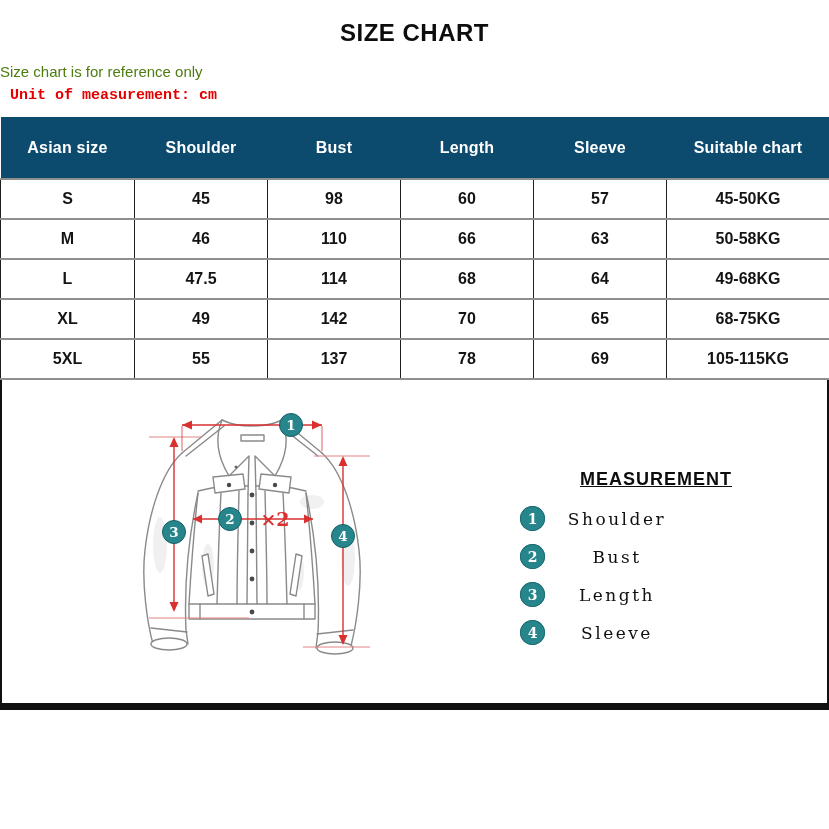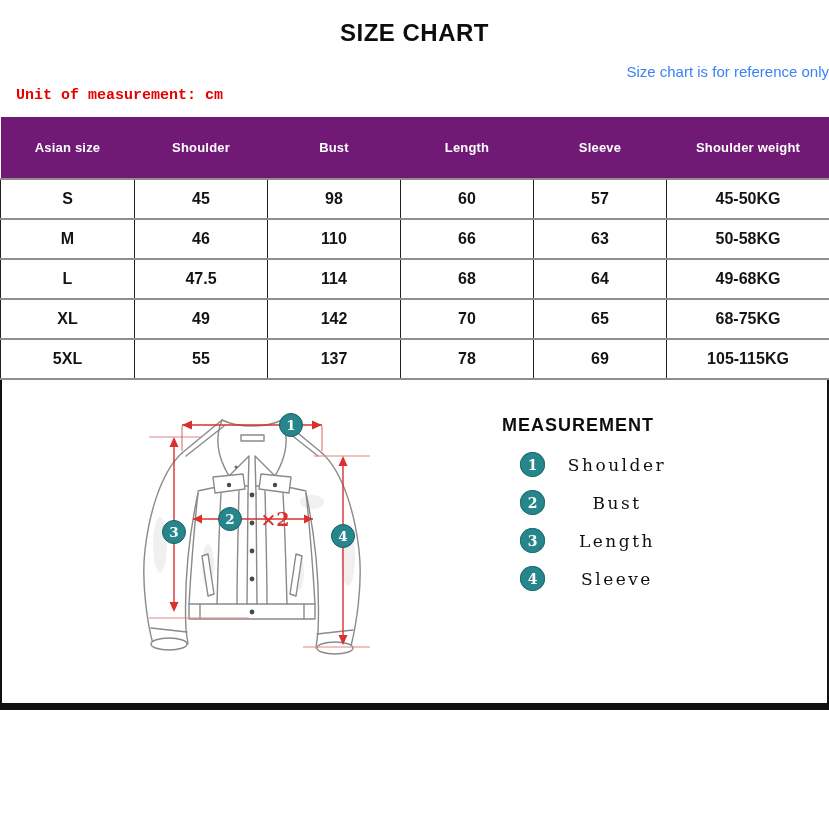"Size chart is for reference" .subtitle { color: #3b82f6 -> #4d7c0f; text-align: right -> left }
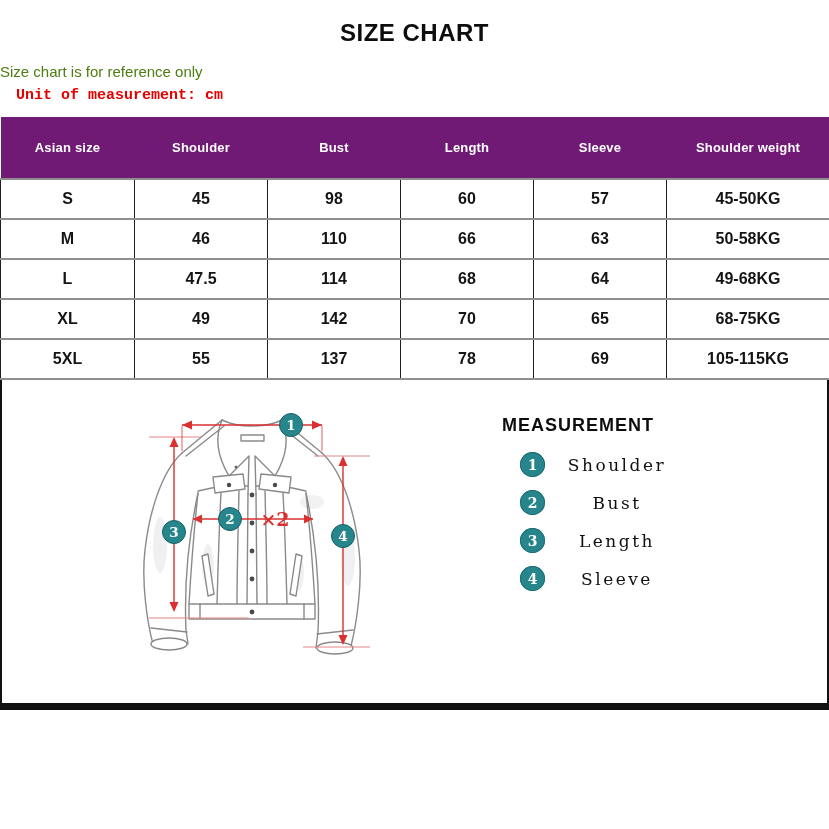"Unit of measurement: cm" .unit-note { left: 16px -> 10px }
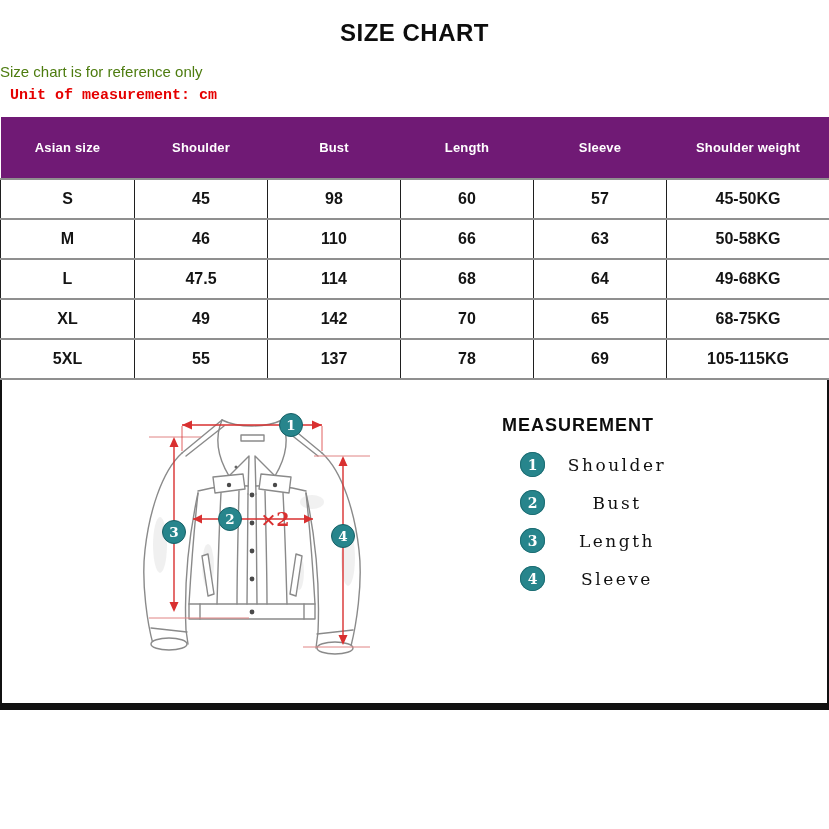"Asian size" table.size-table th { background: #701a75 -> #0c4a6e; font-size: 13px -> 16px }
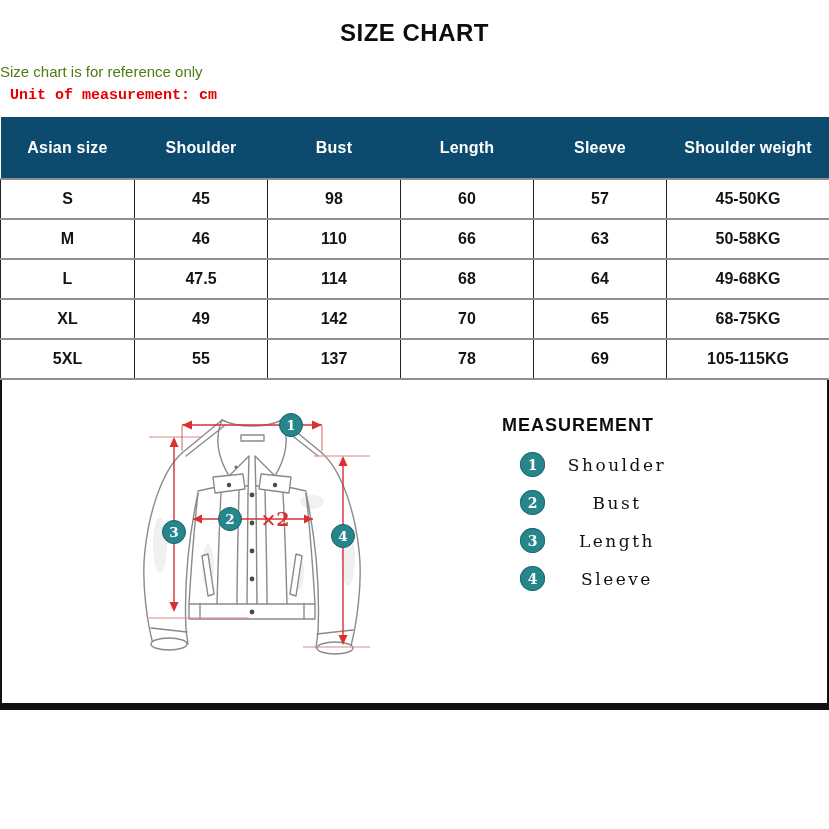"Shoulder weight" th { text: Shoulder weight -> Suitable chart }
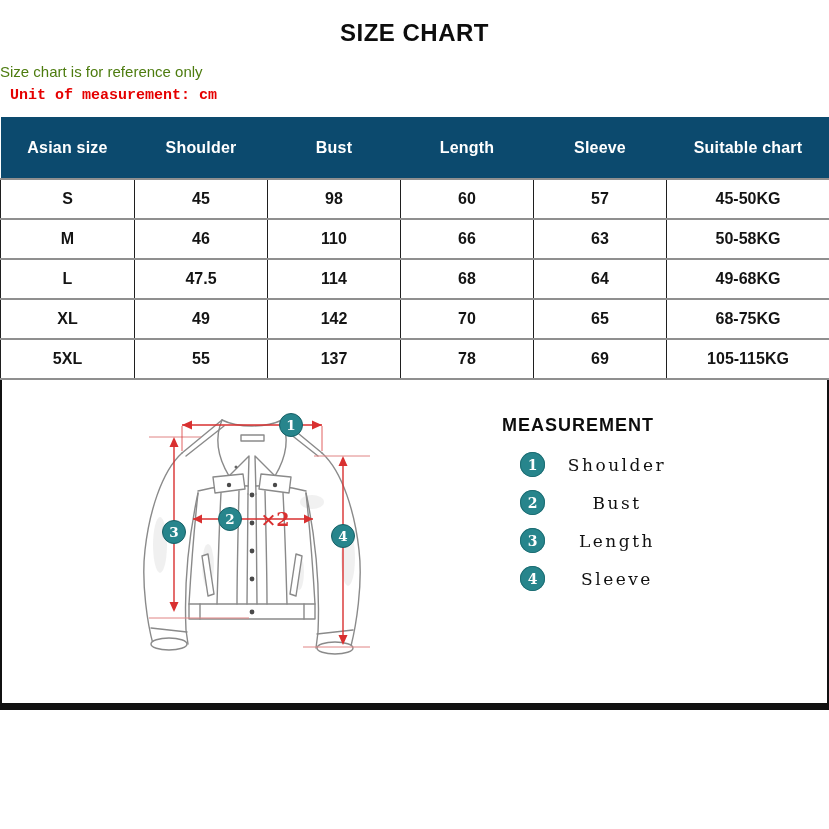"MEASUREMENT" .legend-title { margin-top: 35px -> 89px; text-align: left -> right; text-decoration: none -> underline }
